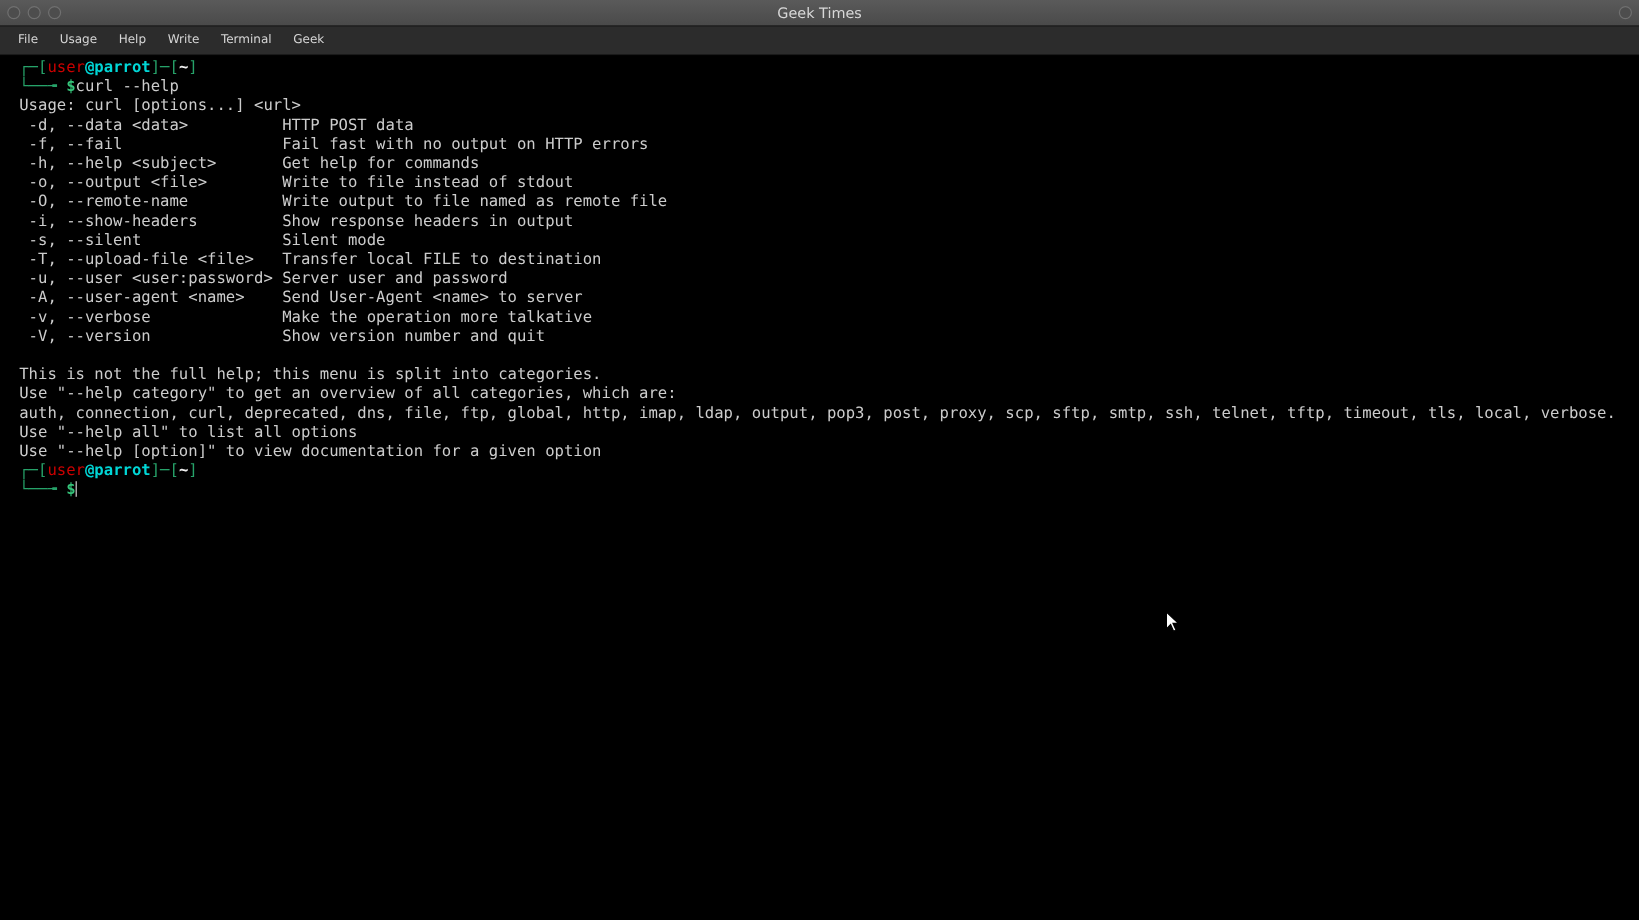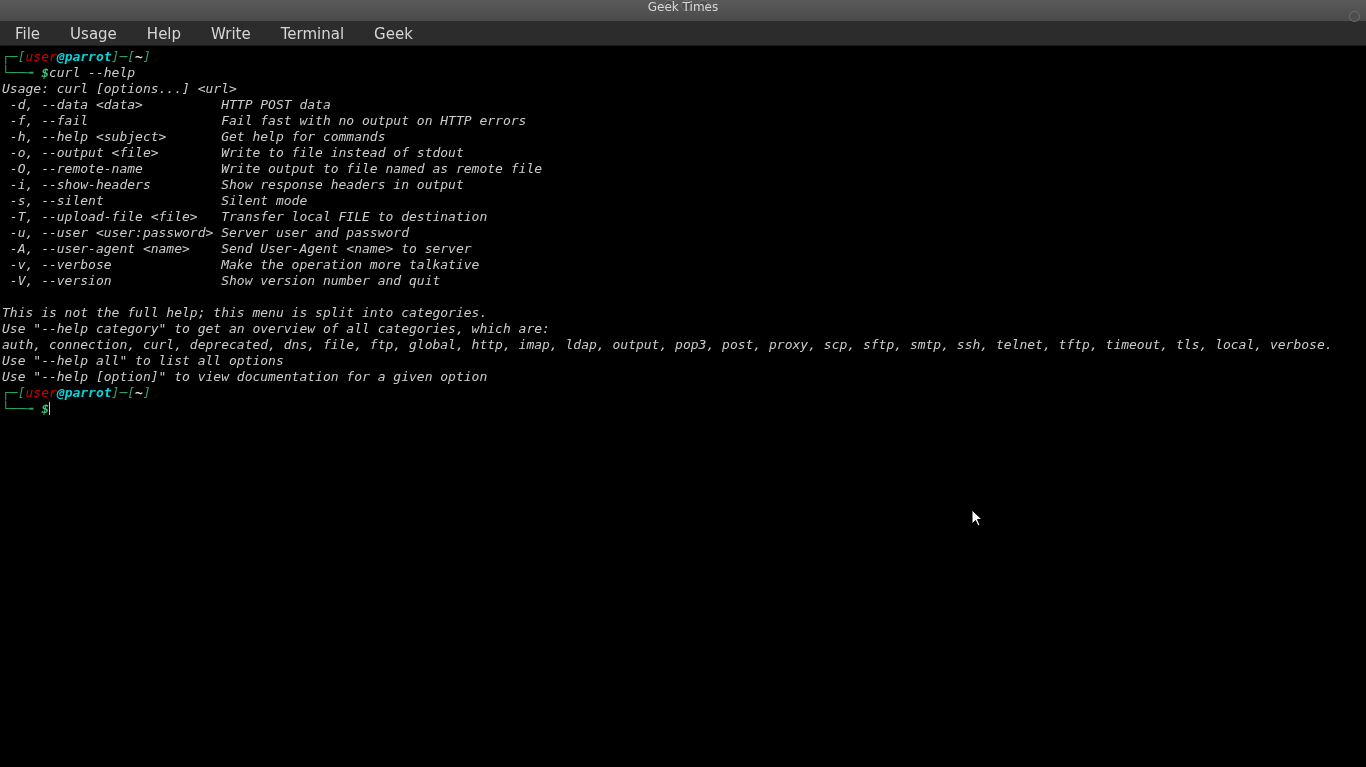"Geek Times" .titlebar { flex-direction: column -> none }
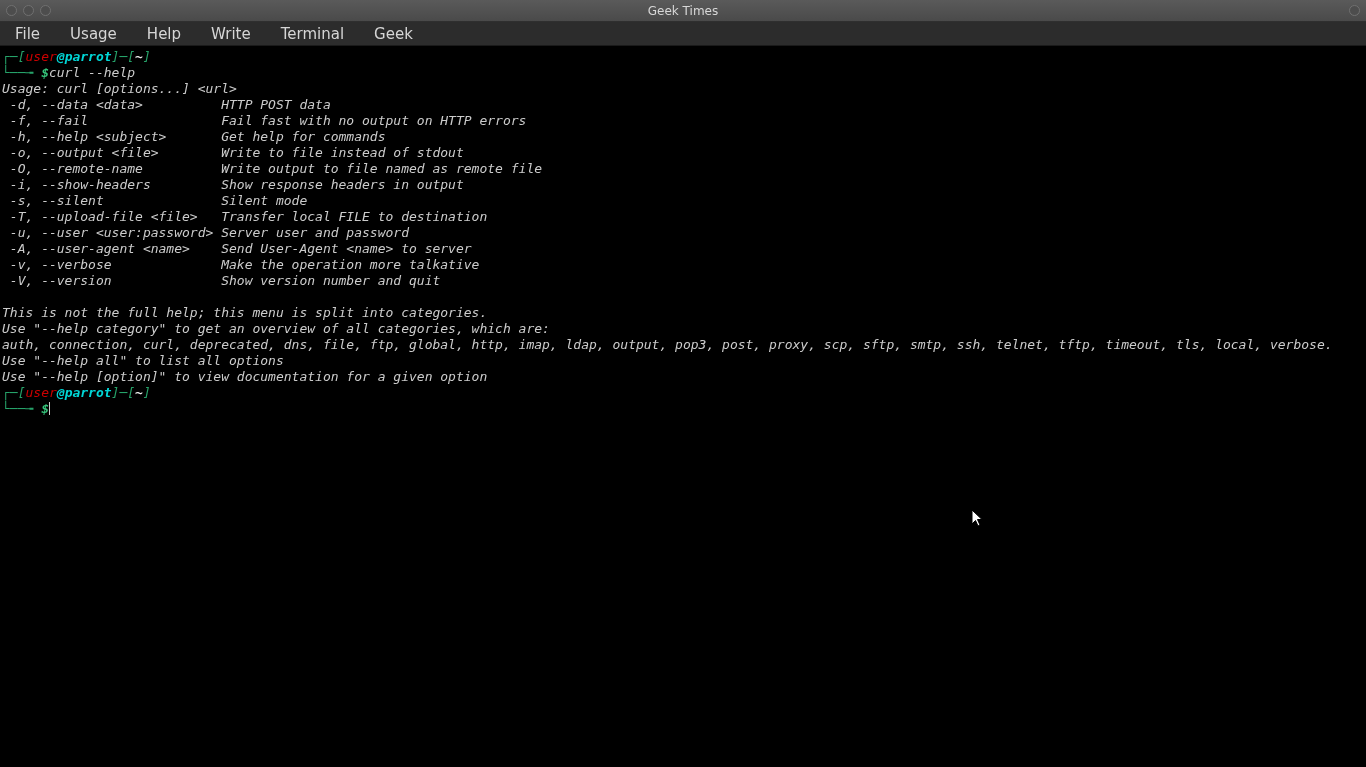"File" .menubar { font-size: 15px -> 10px; gap: 12px -> 0 }
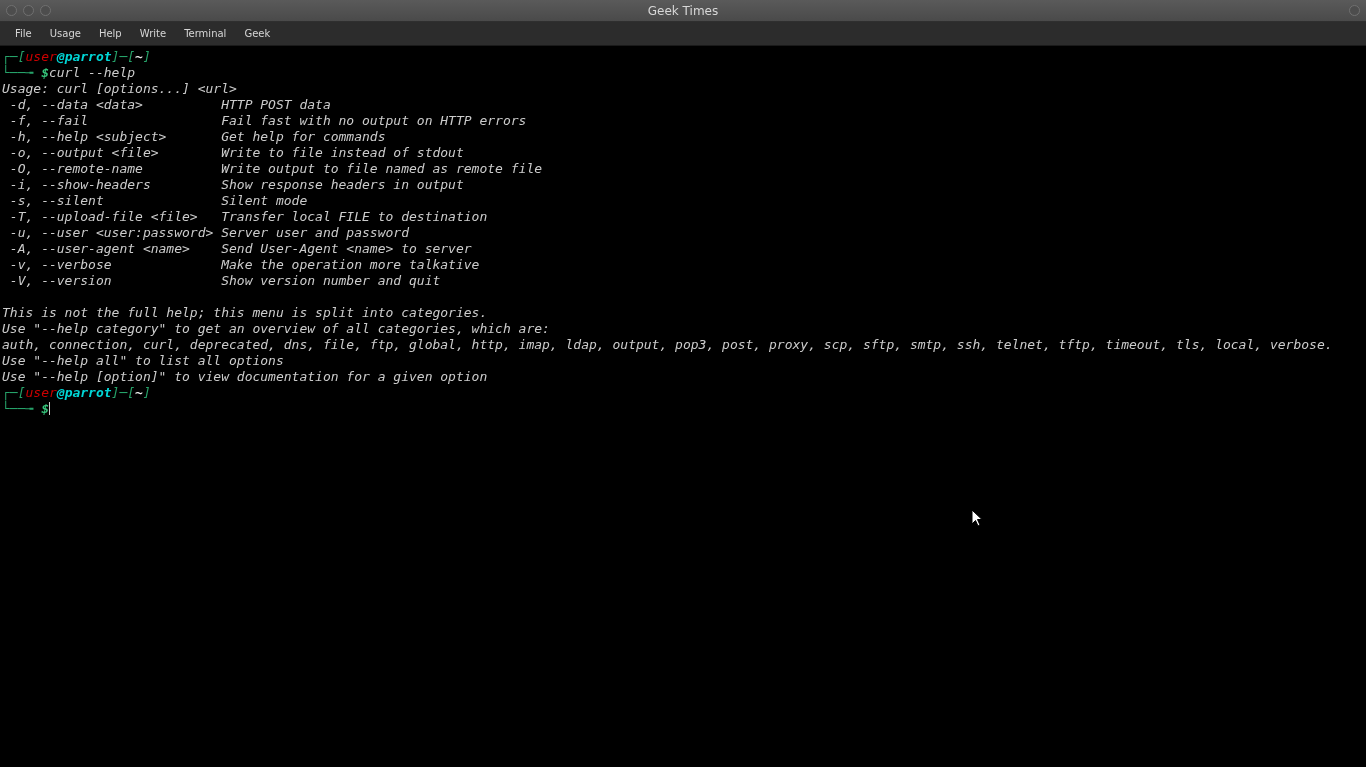"┌─[user@parrot]─[~] └──╼ $curl --help" .terminal { font-style: italic -> none; padding: 3px 2px -> 3px 16px }
